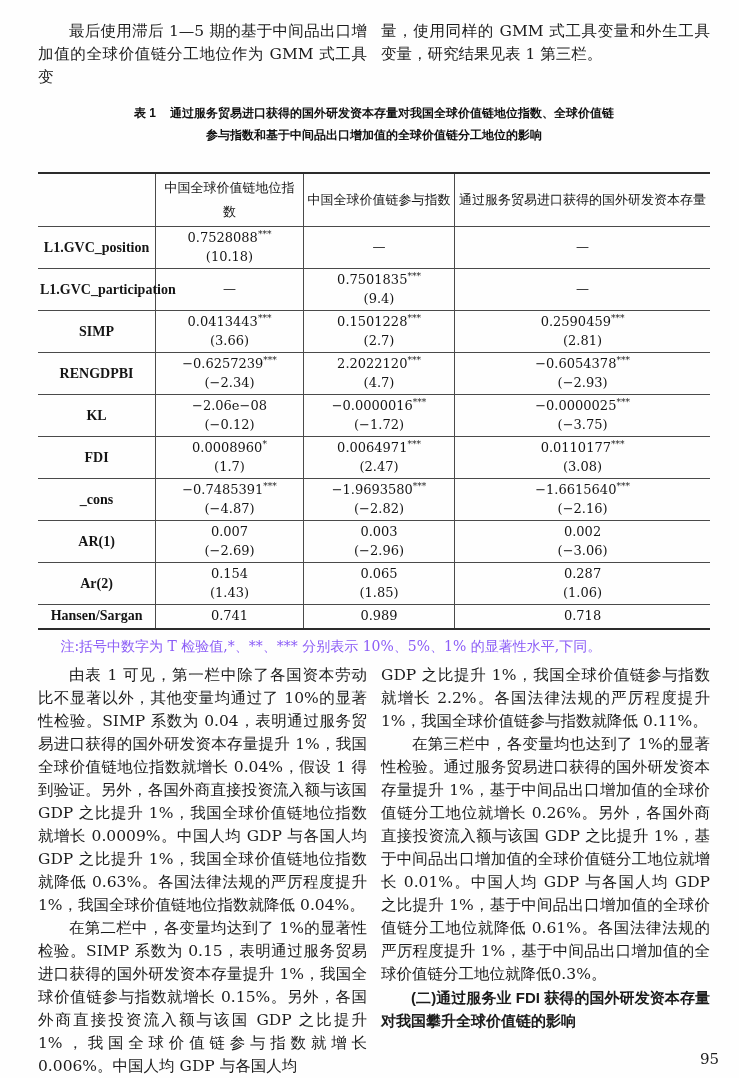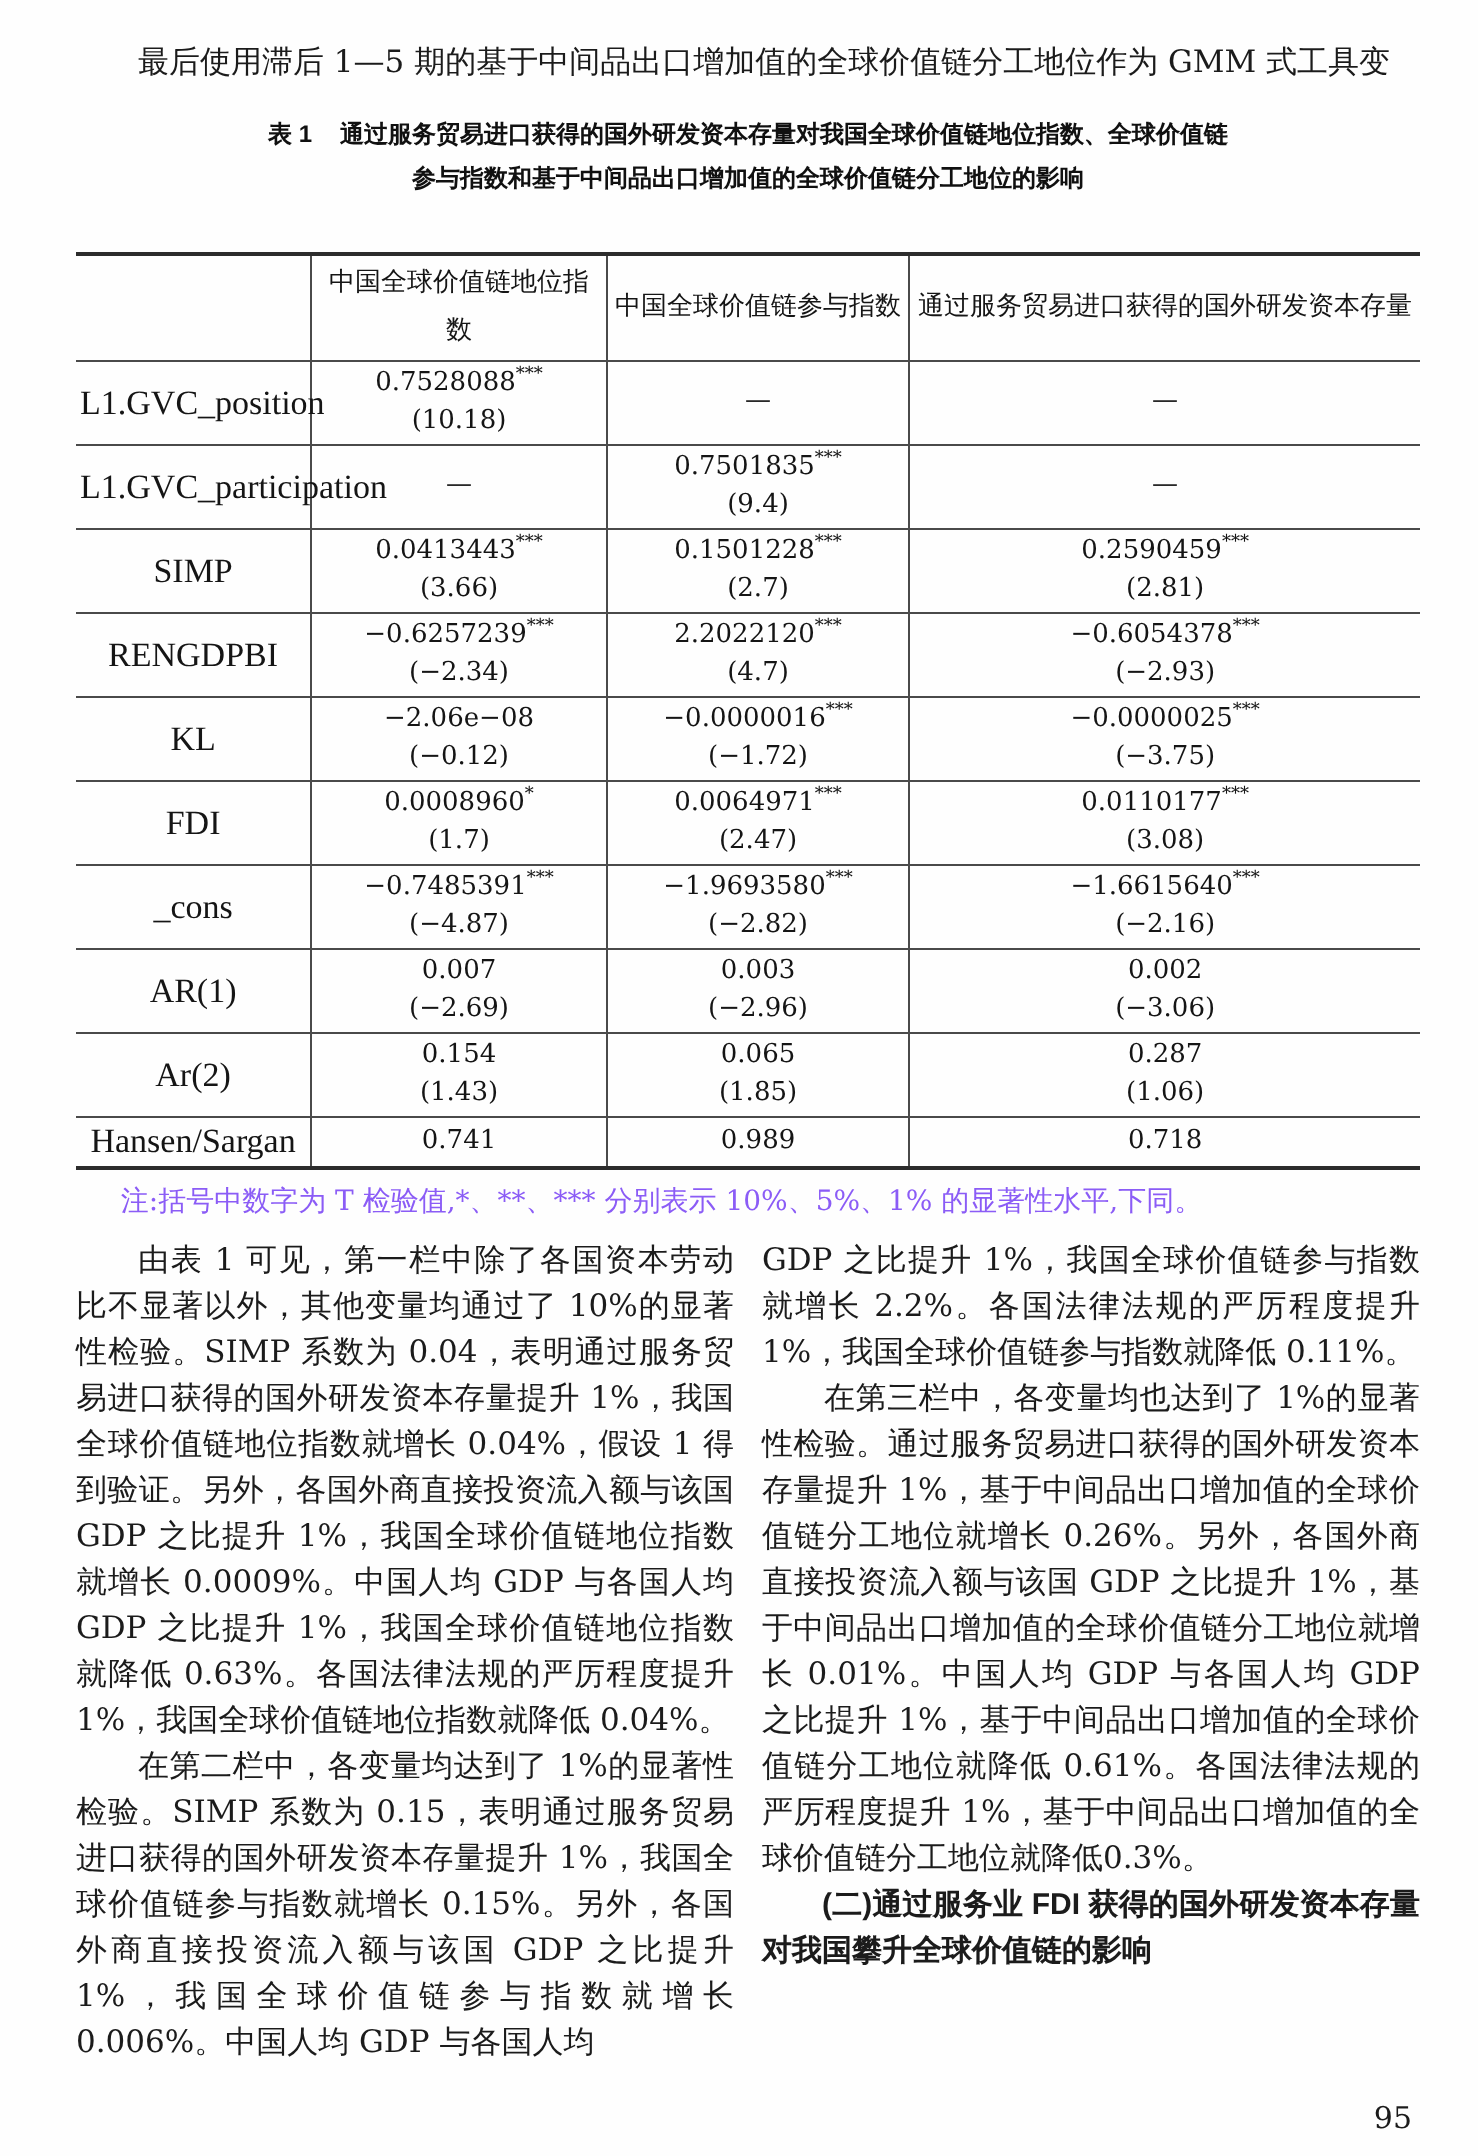"量，使用同样的 GMM 式工具变量和外生工具变量，研究结果见表 1 第三栏。" p.para { html: none -> <p>量，使用同样的 GMM 式工具变量和外生工具变量，研究结果见表 1 第三栏。</p> }
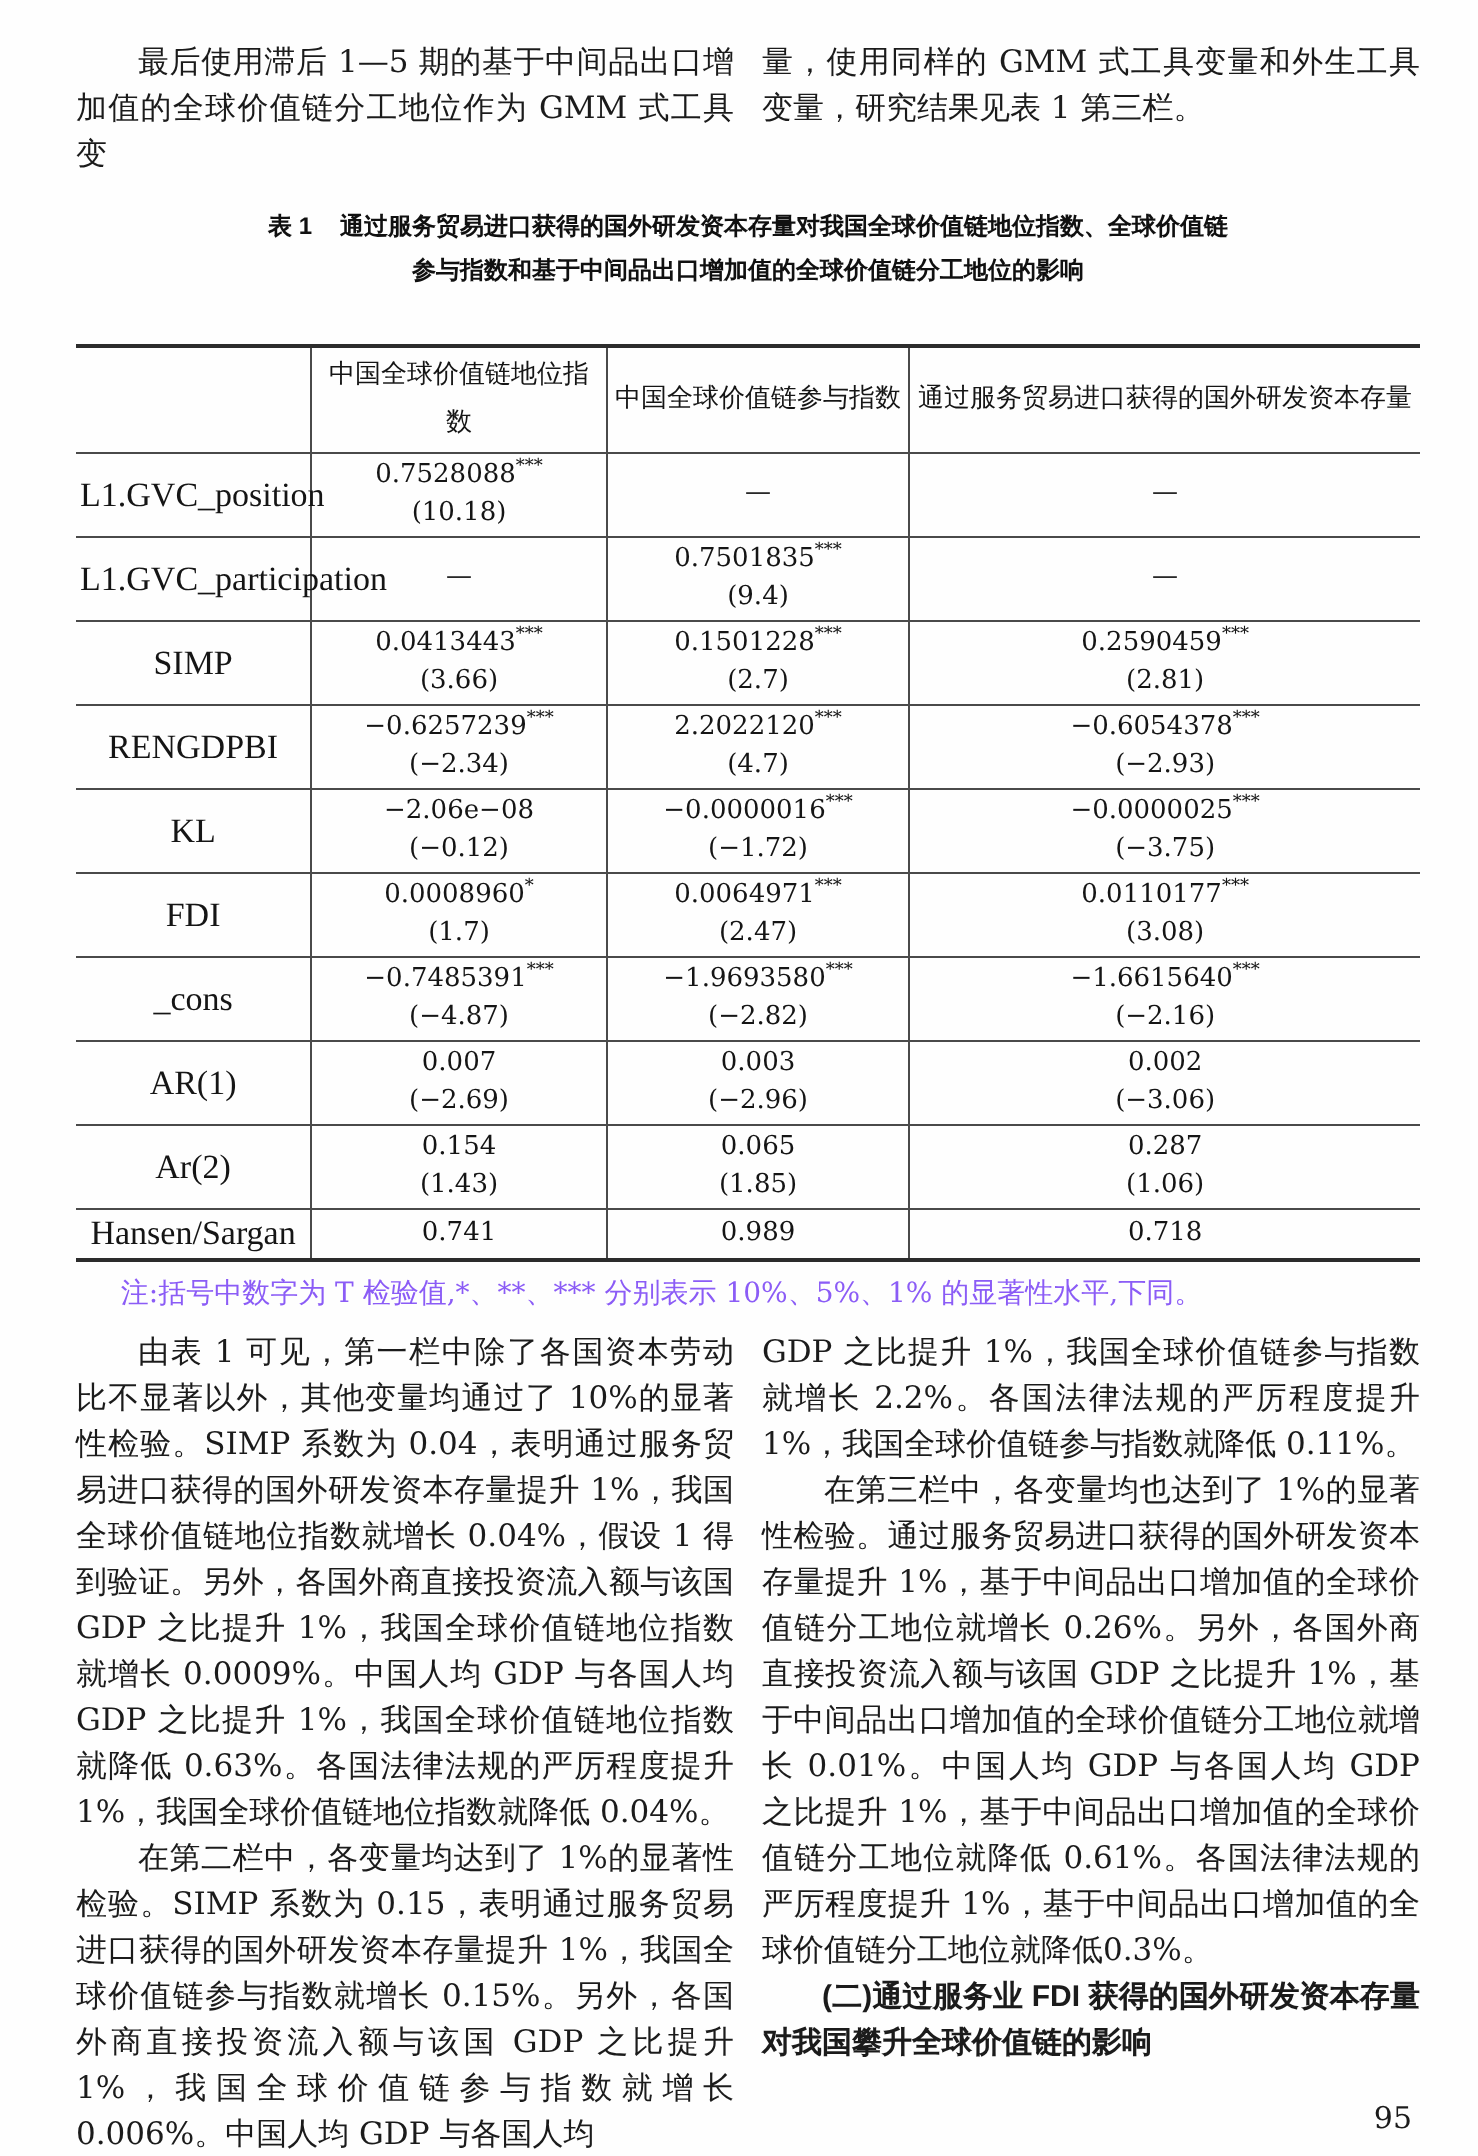"L1.GVC_position" table.results th.rowlabel { font-size: 17px -> 14px; font-weight: 400 -> 700 }
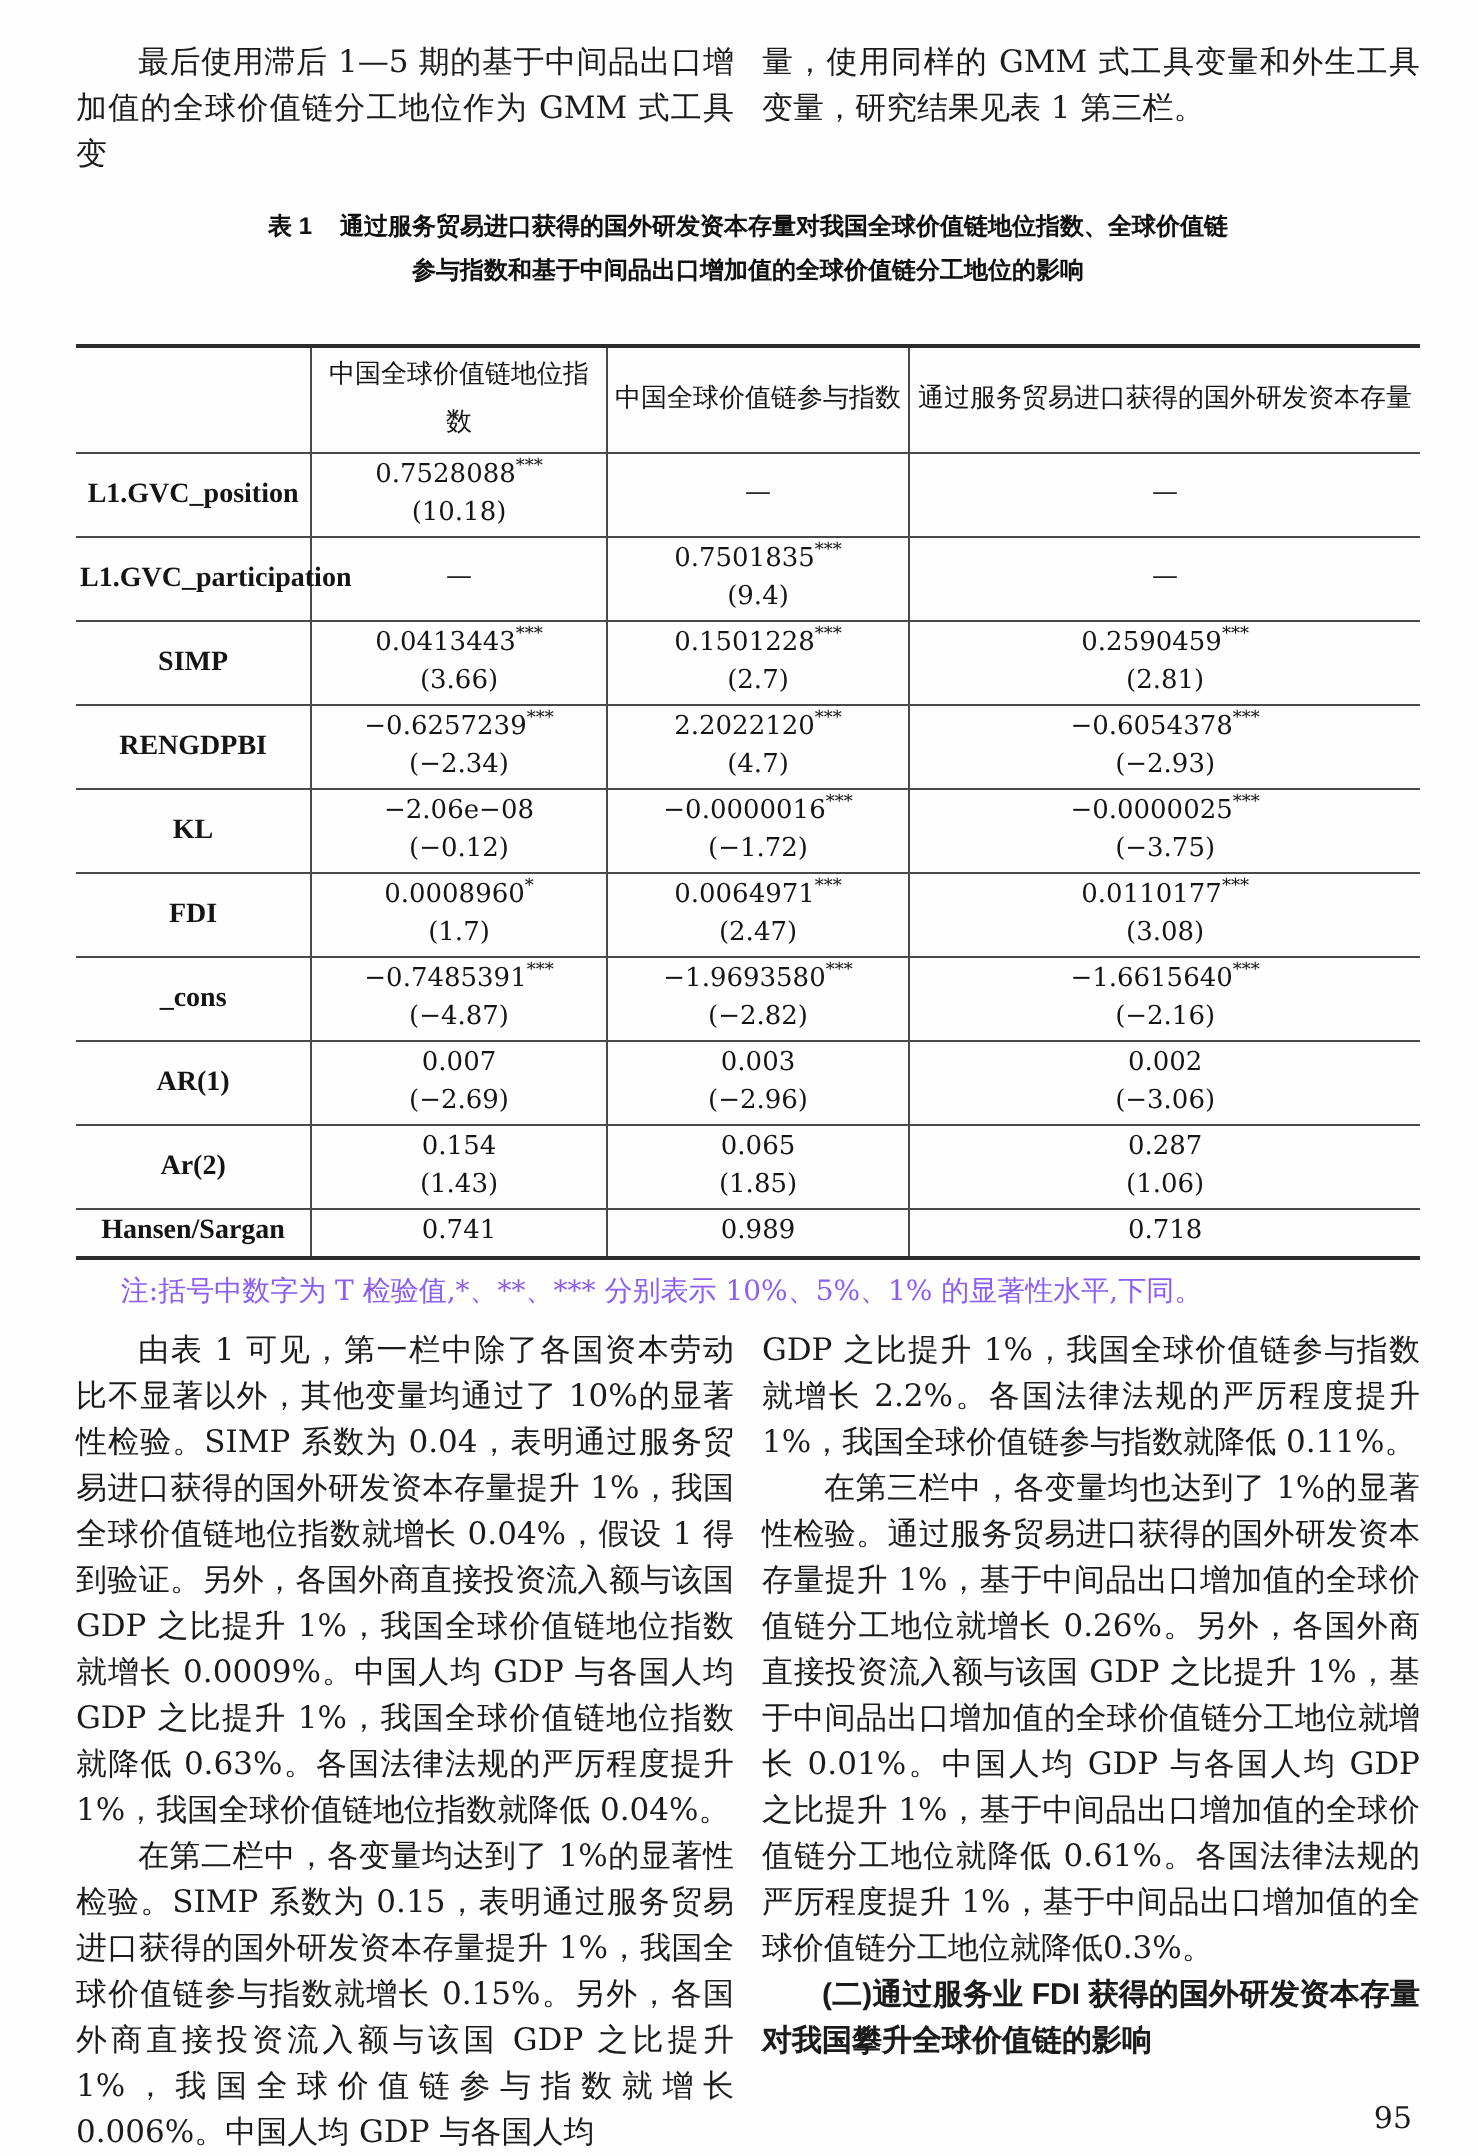"95" .page-number { right: 33px -> 20px }
